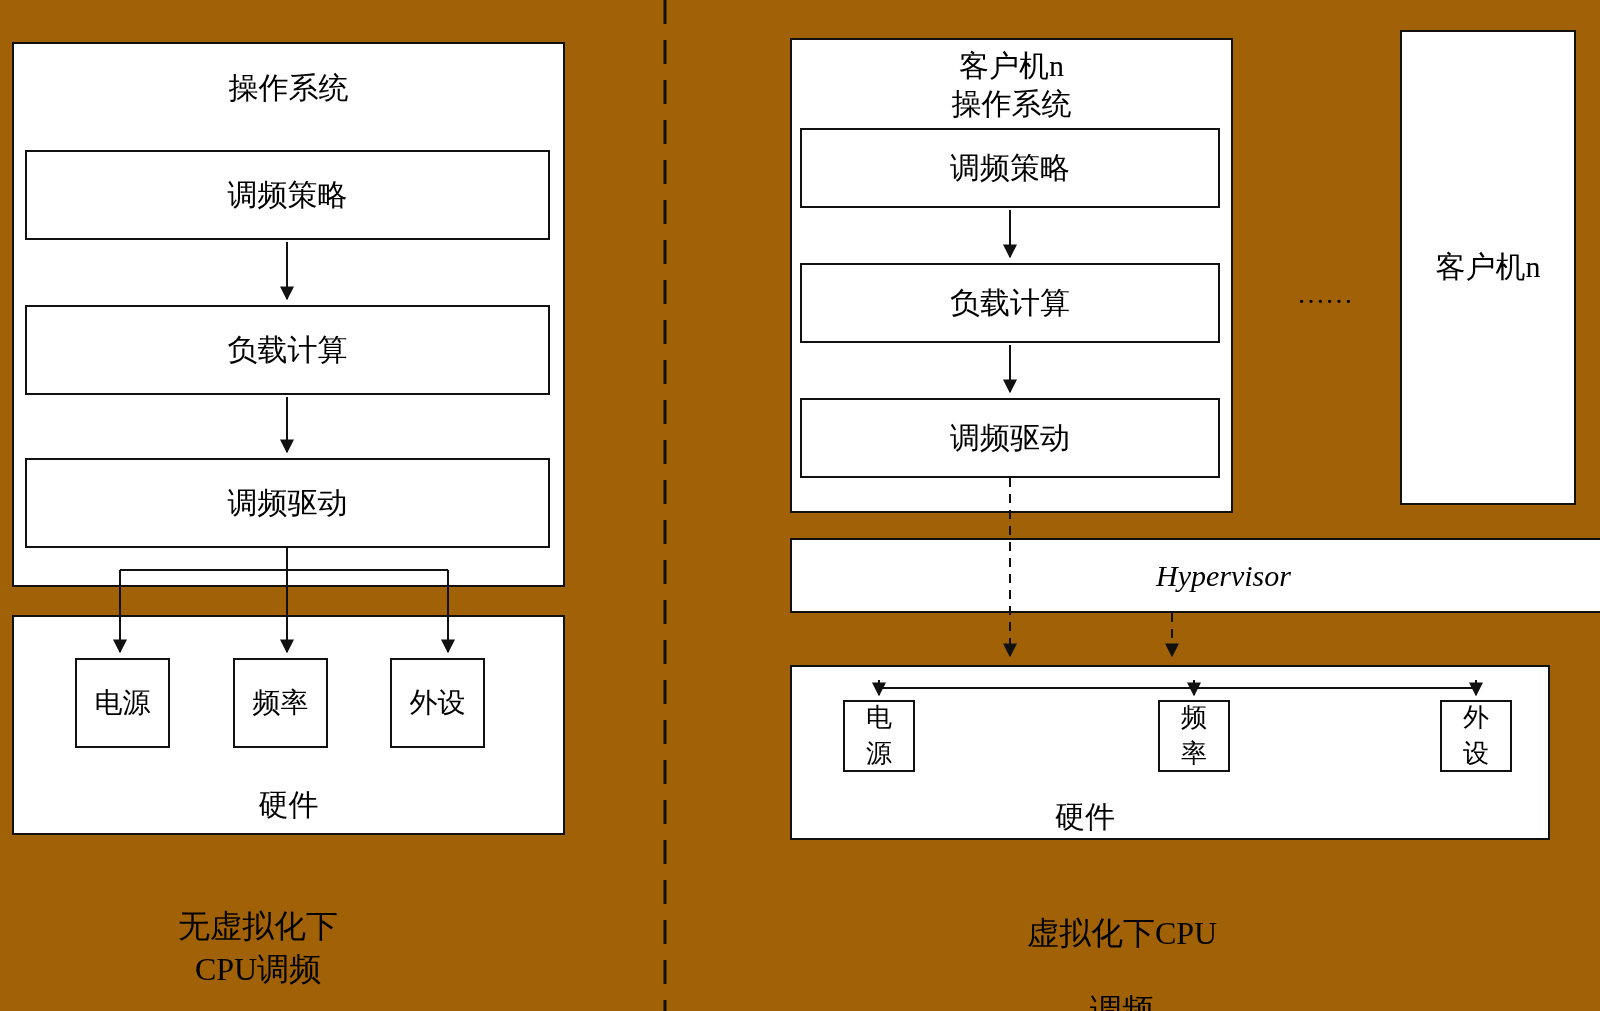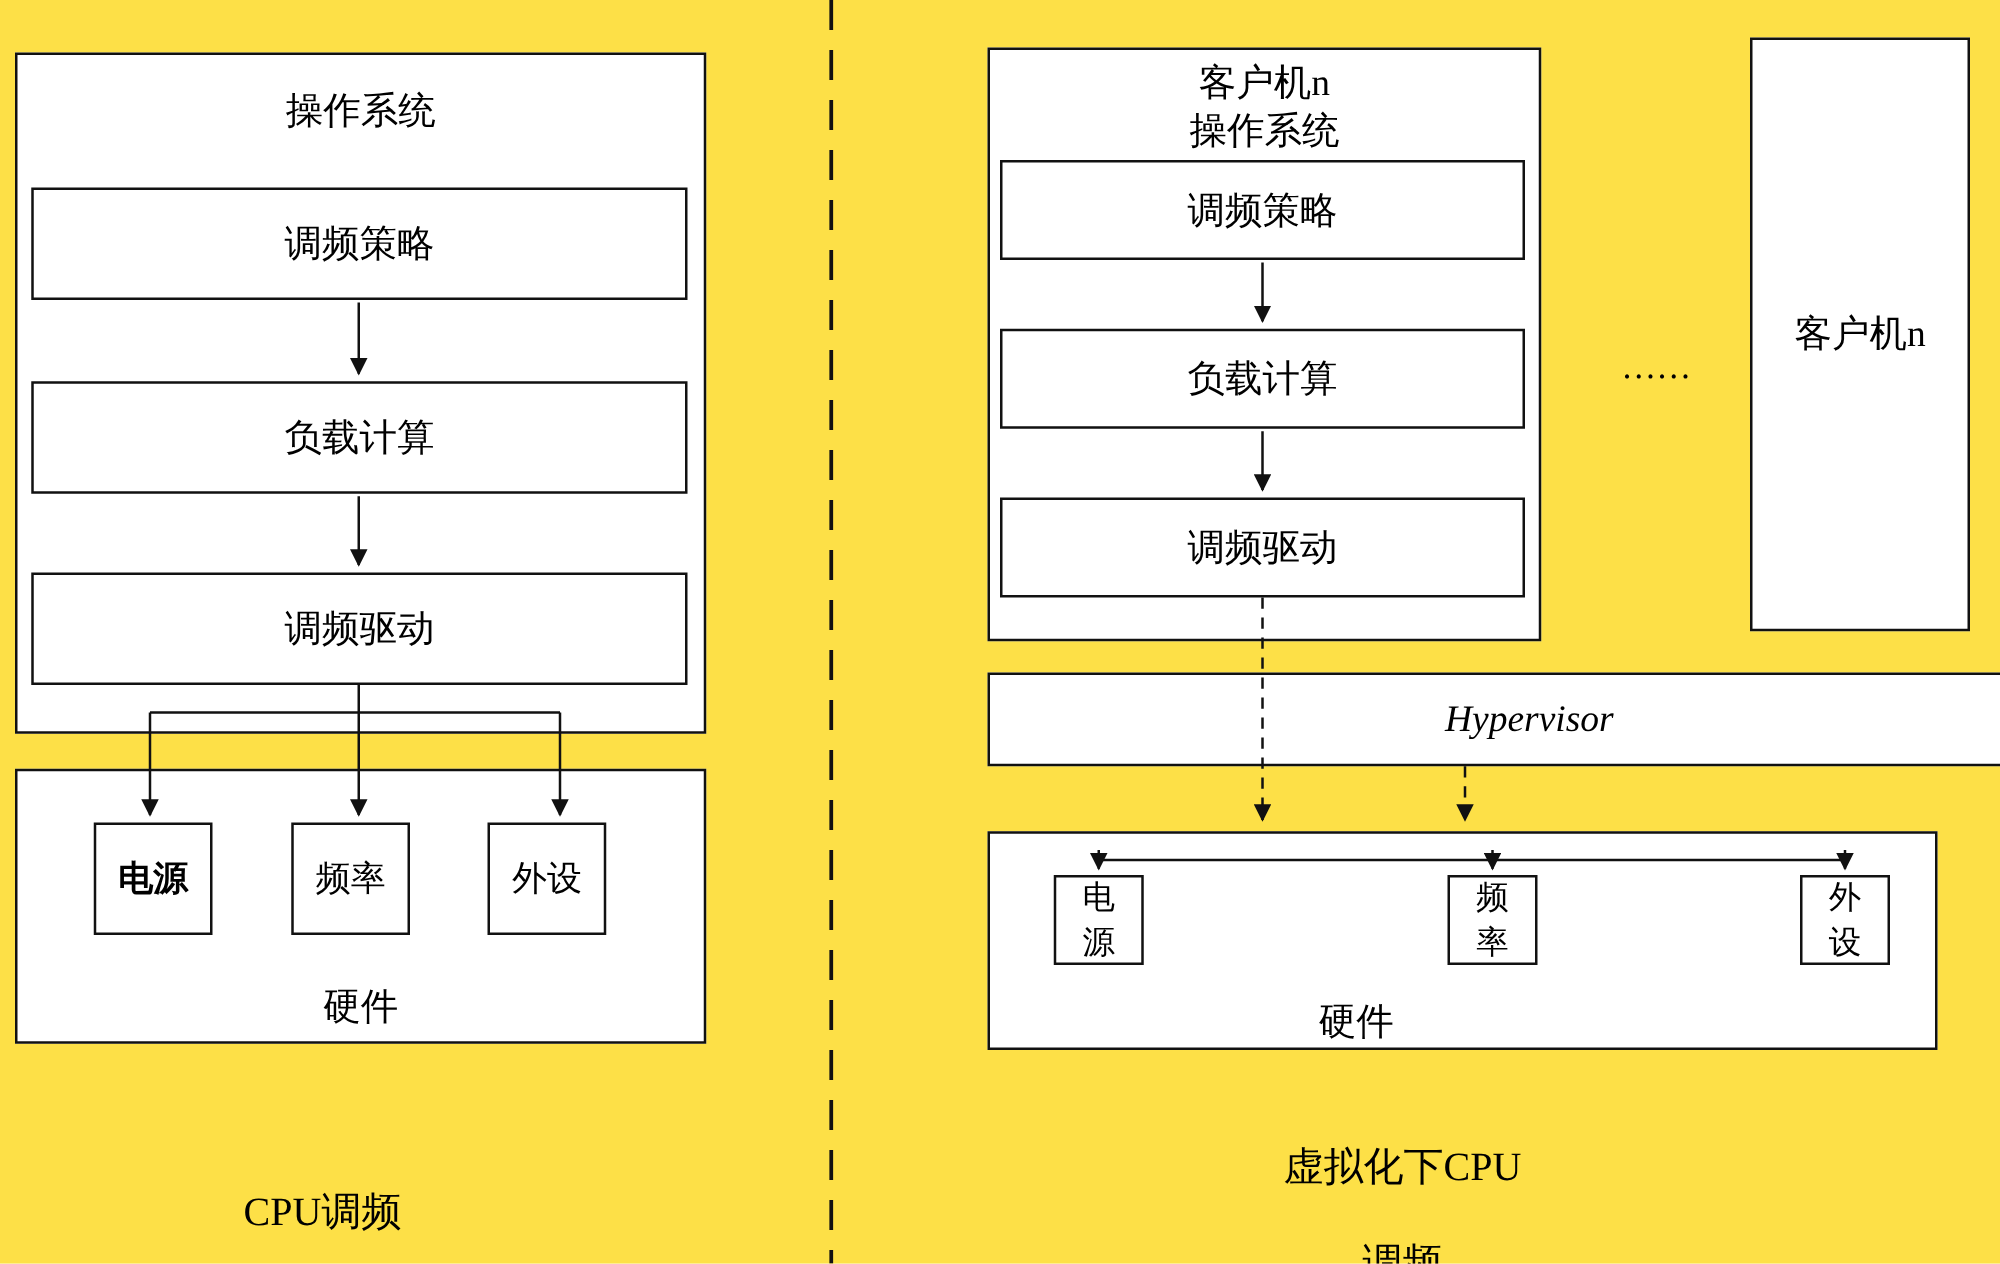"操作系统" .canvas { background: #fde047 -> #a16207 }
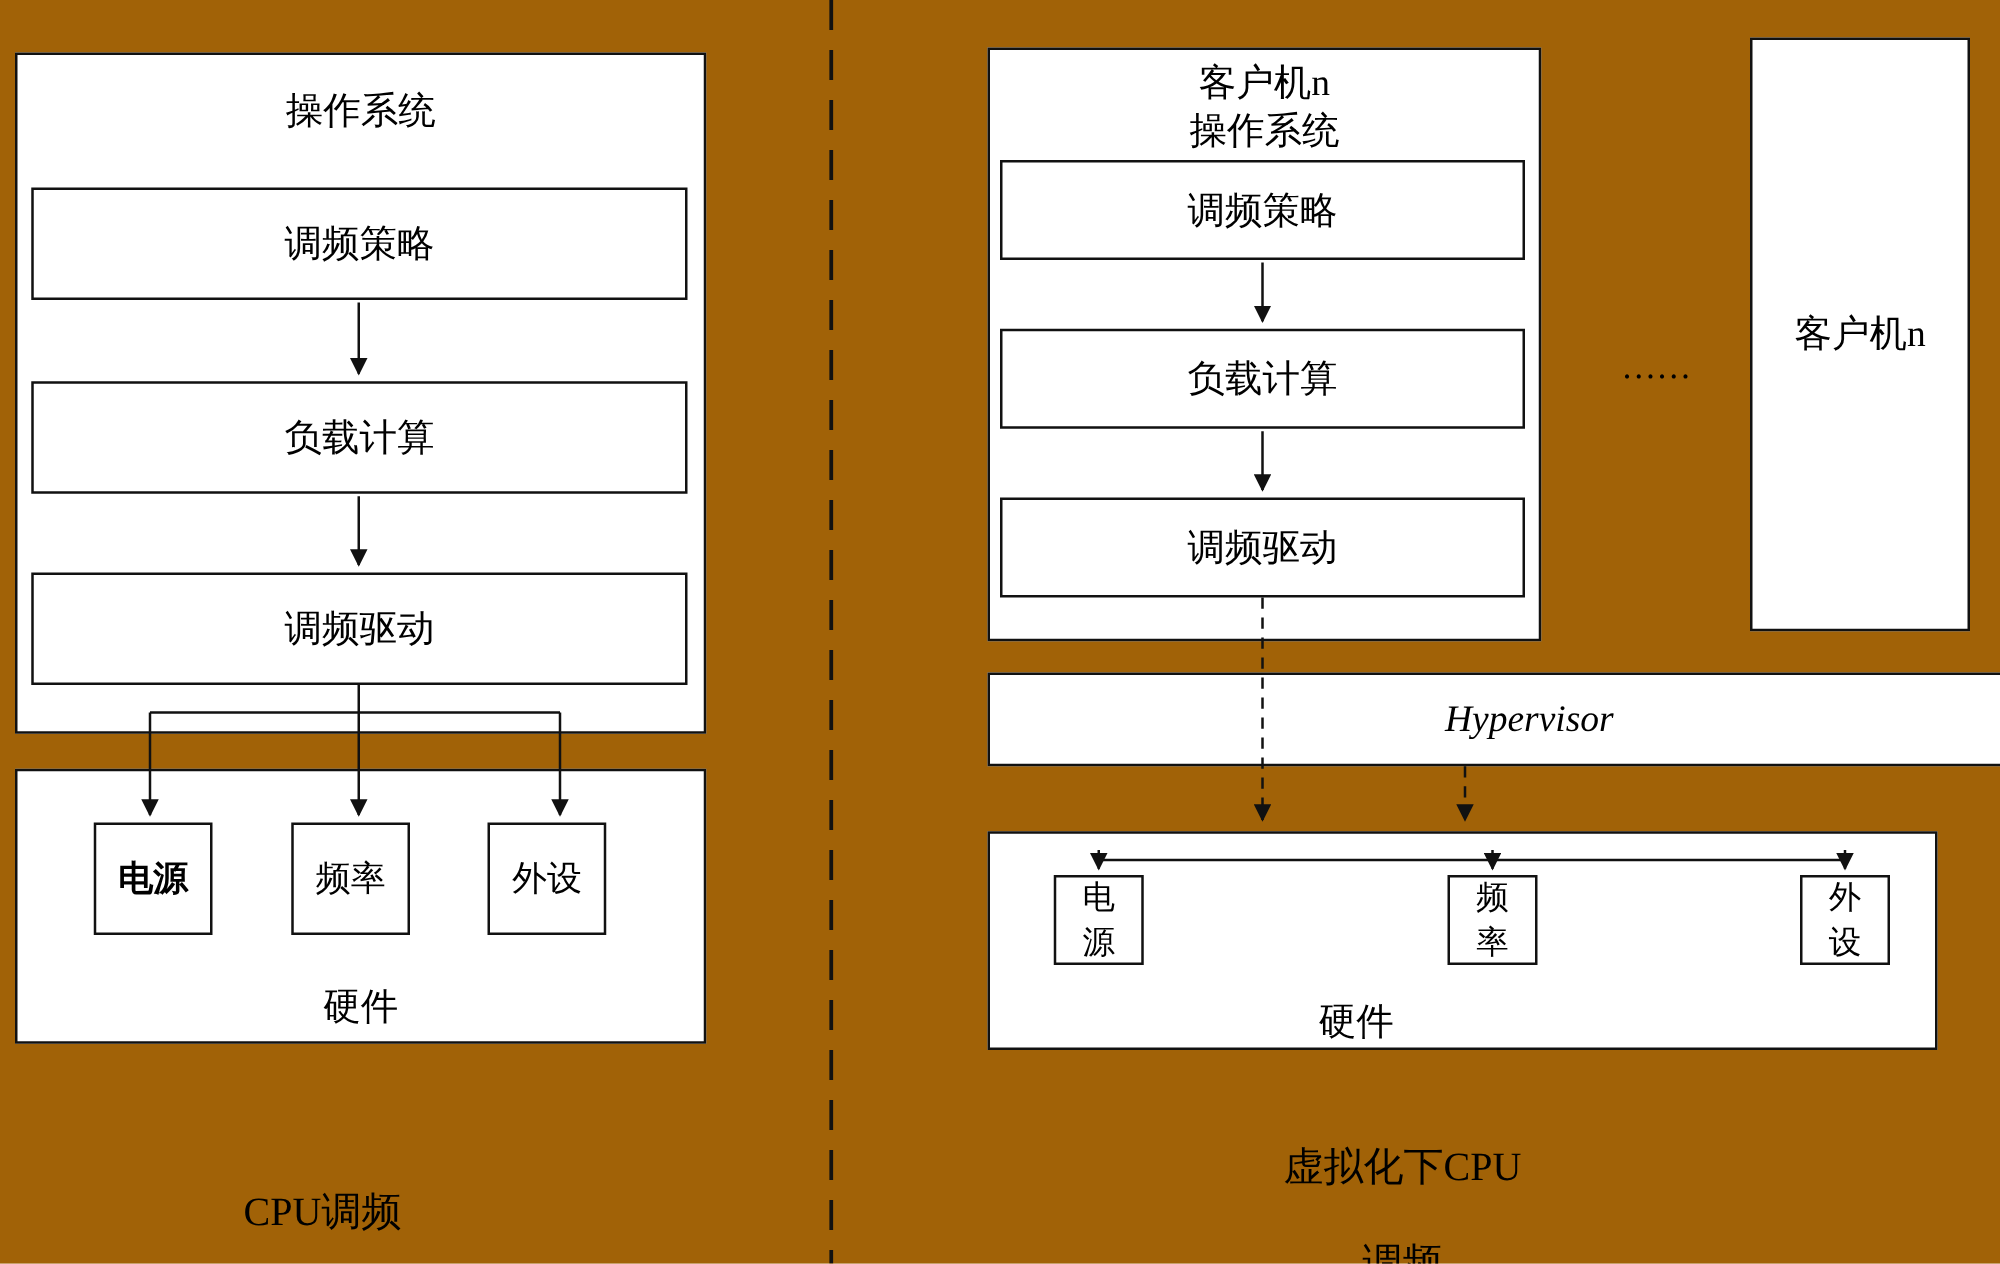"电源" .l-power { font-weight: bold -> none }
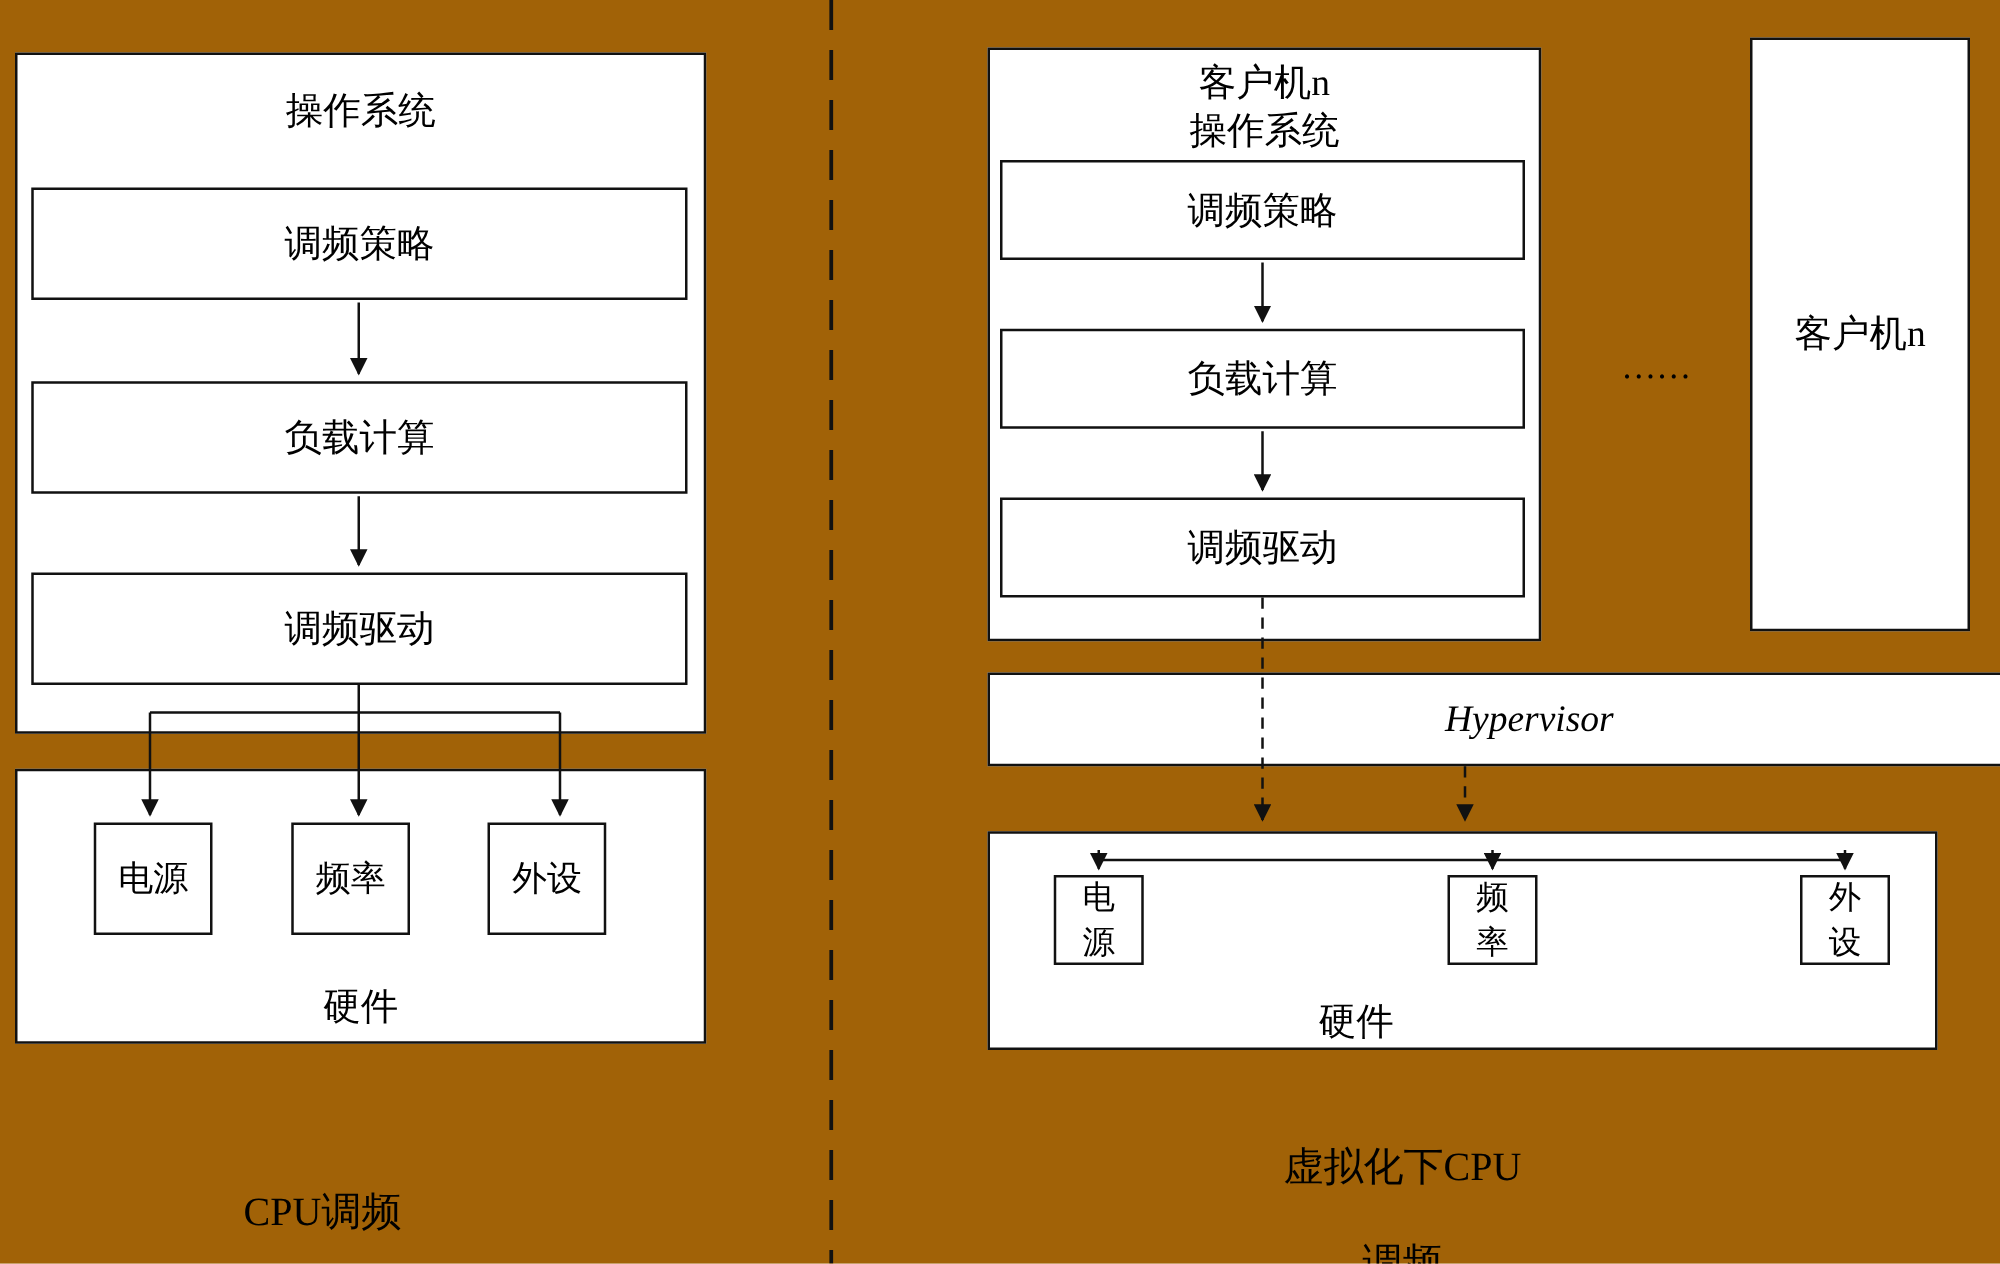"无虚拟化下" div.label { html: none -> <div>无虚拟化下</div> }
